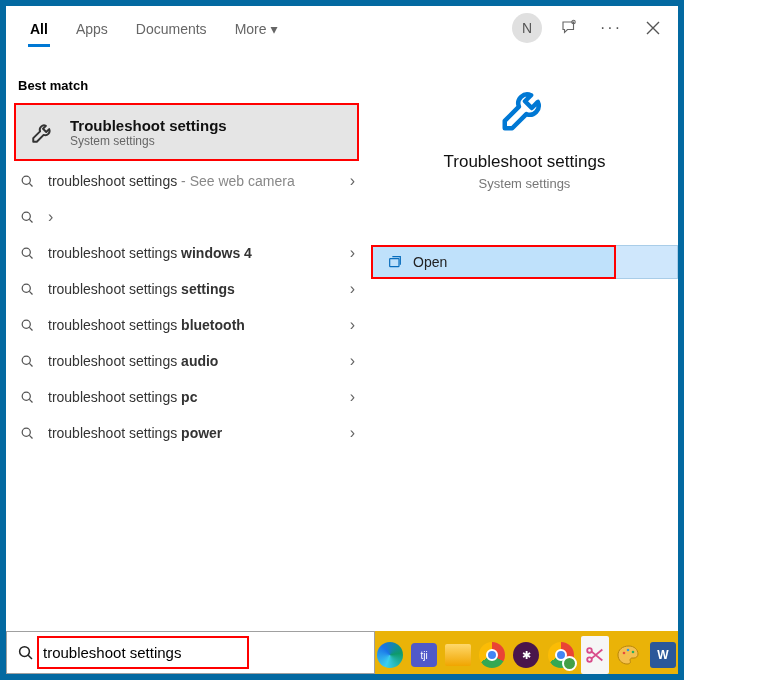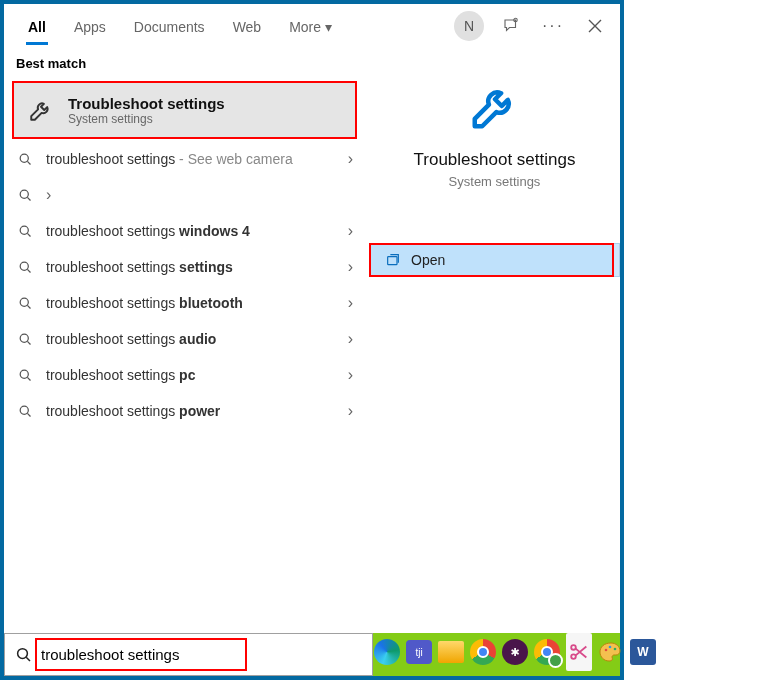"All" .outer { border: 4px solid #0369a1 -> 6px solid #0369a1; width: 624px -> 684px }
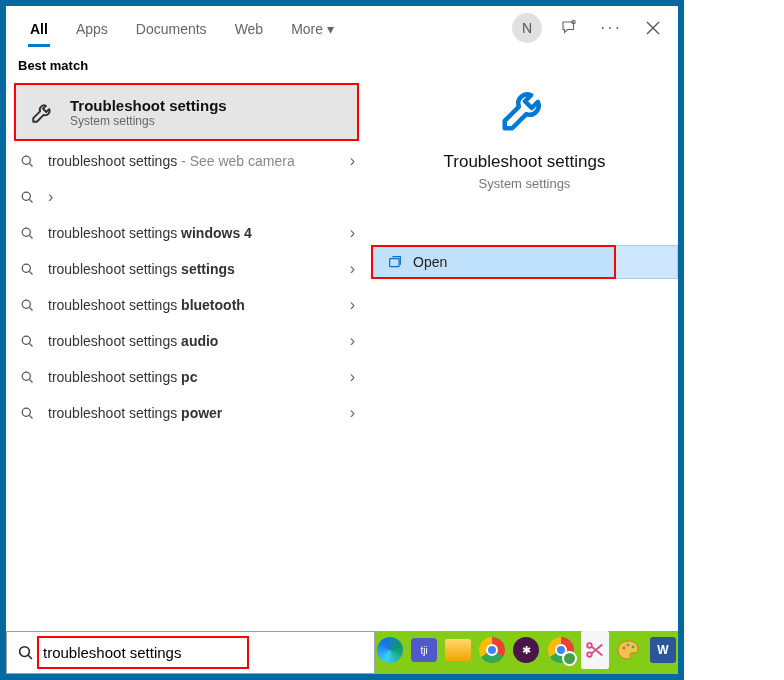"Web" div.tab { html: <div>Web</div> -> none }
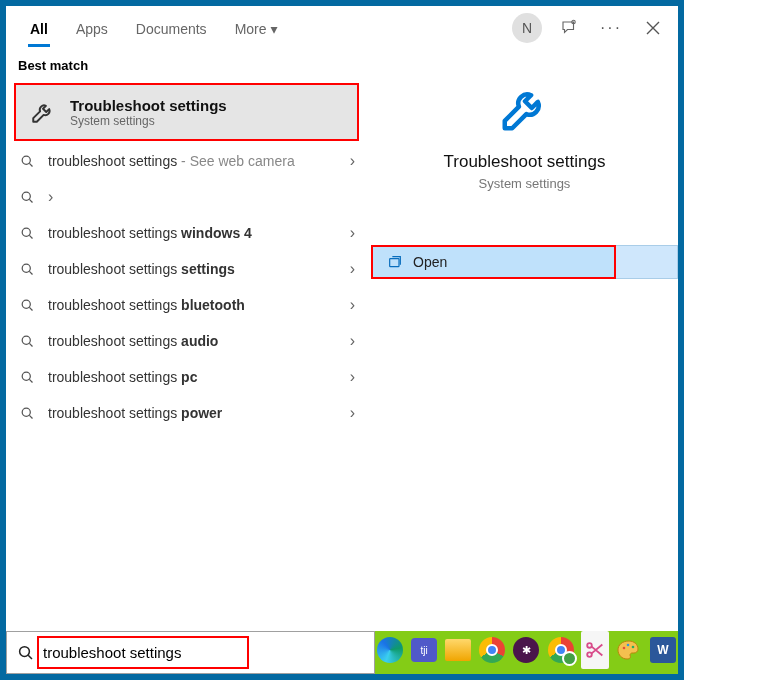"Best match" .left { margin-top: none -> 20px }
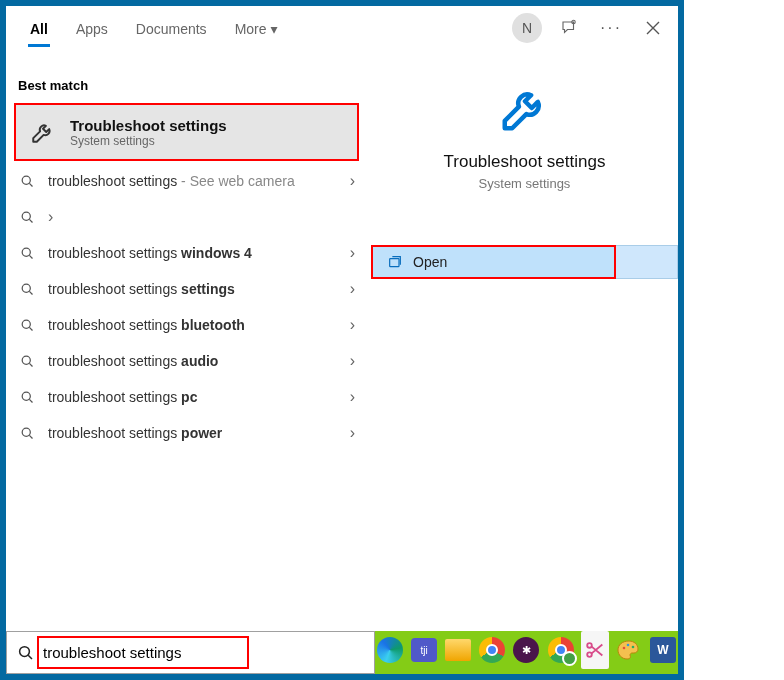"tji" .taskbar { align-items: flex-start -> flex-end; background: #84cc16 -> #eab308 }
